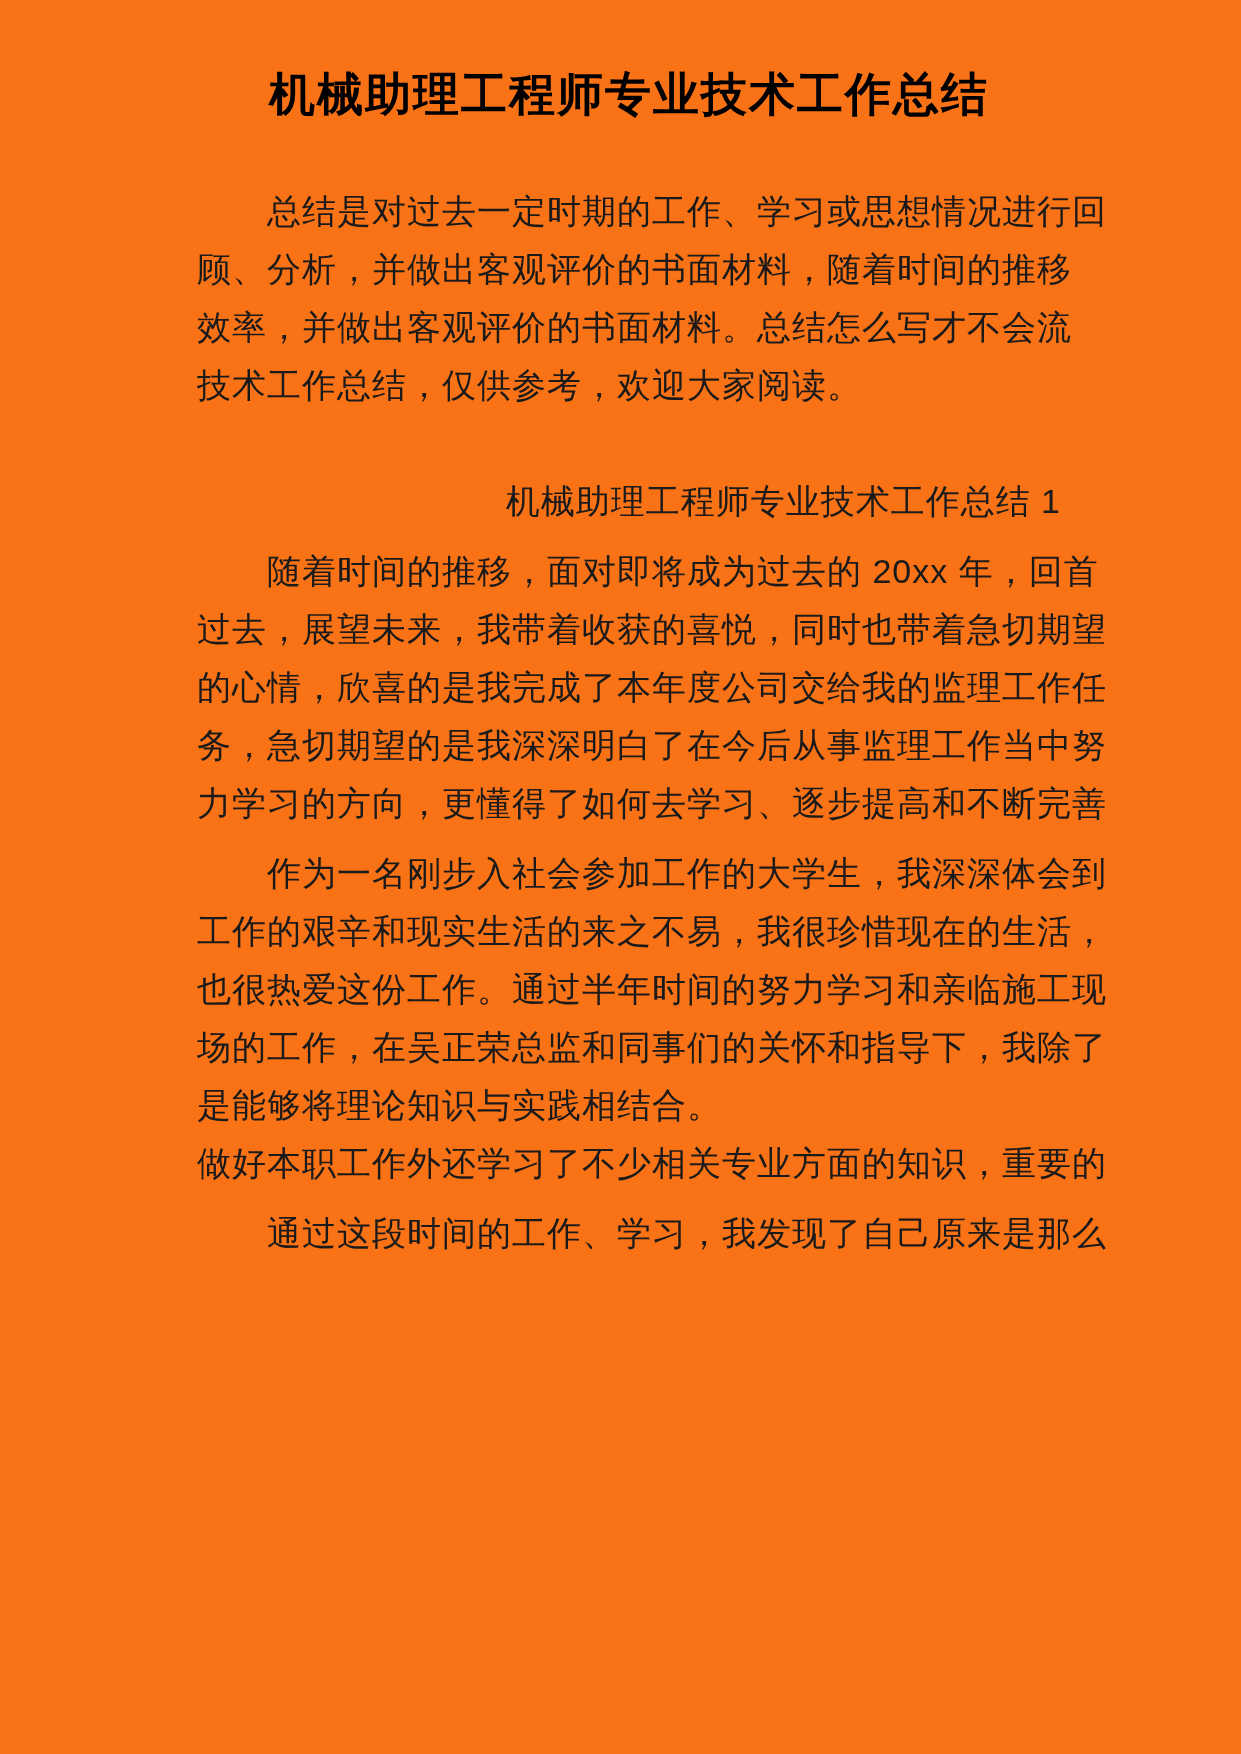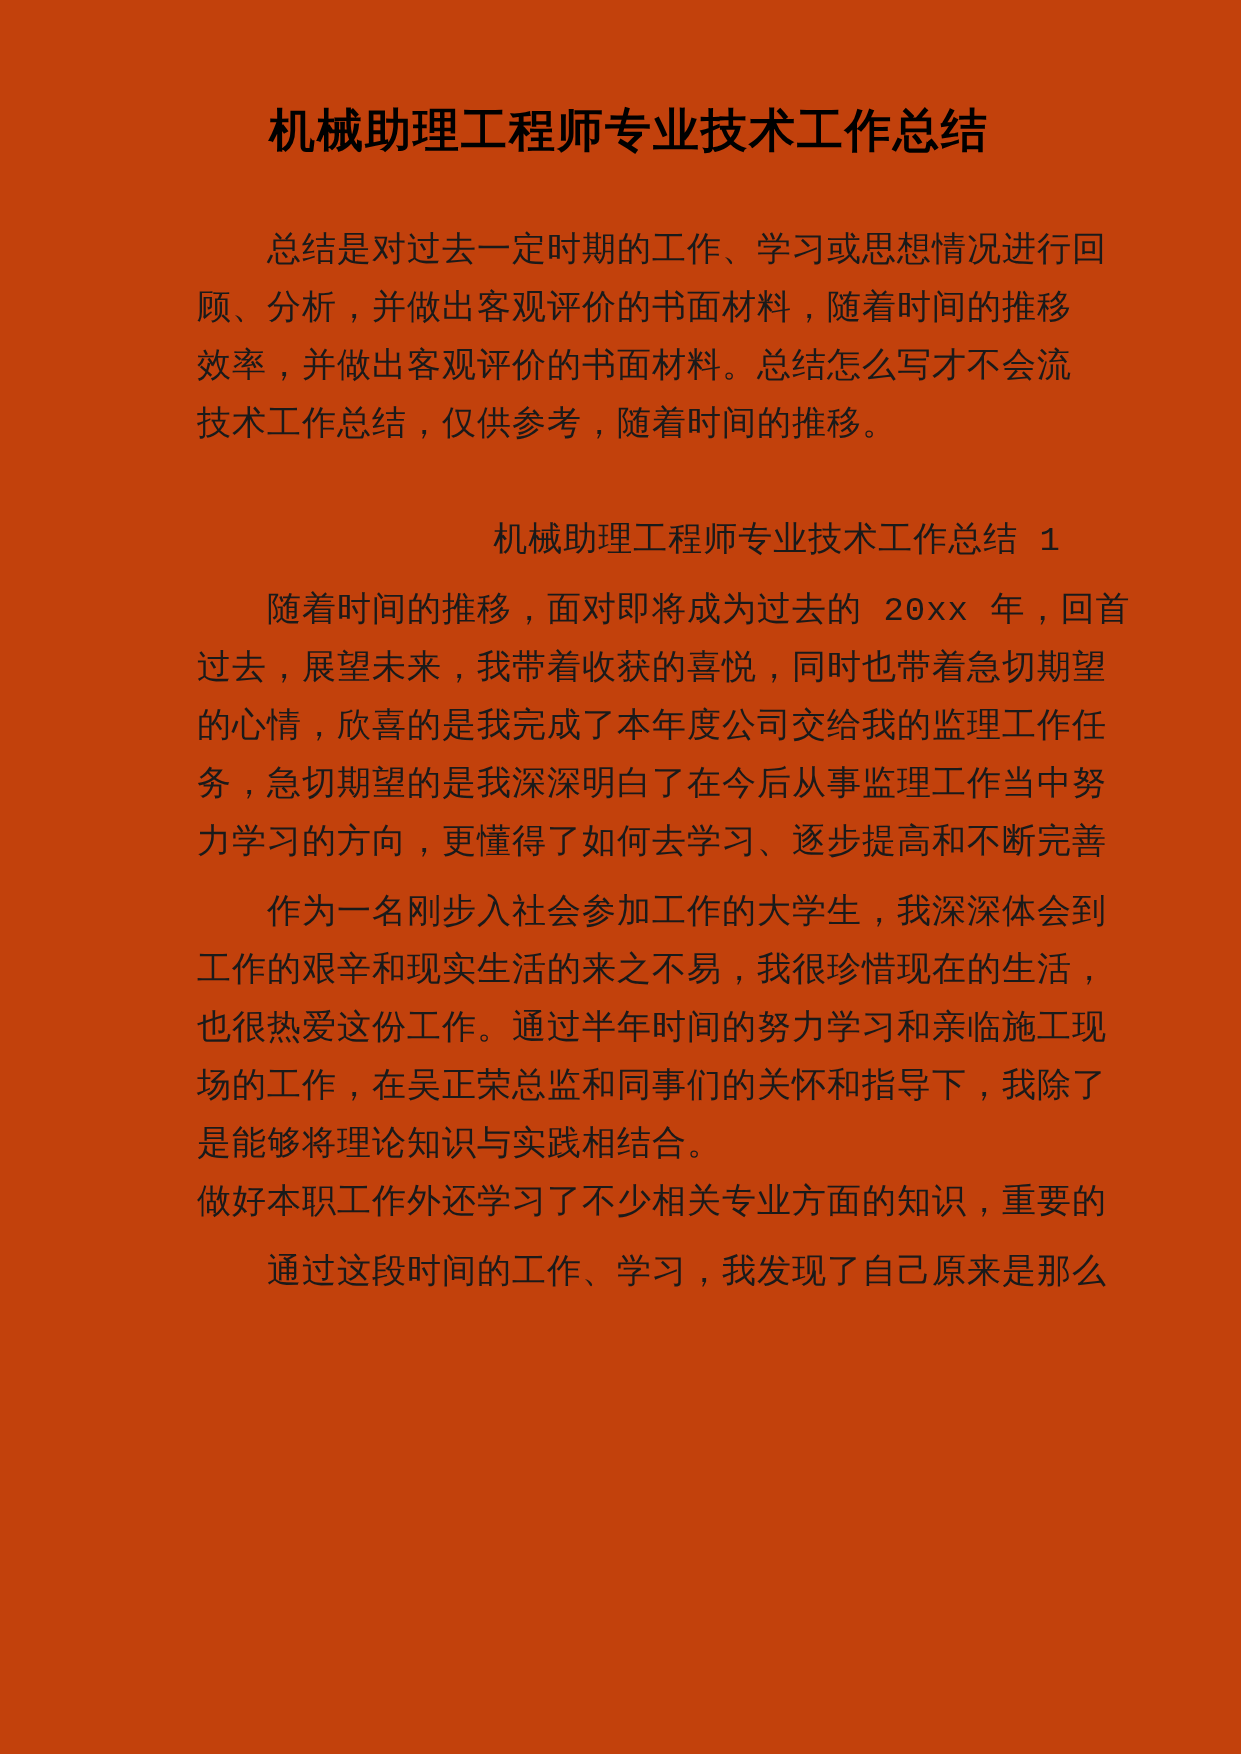"机械助理工程师专业技术工作总结" .page { background: #c2410c -> #f97316; font-family: Liberation Mono, monospace -> Liberation Sans, sans-serif; padding: 104px 168px 0 185px -> 64px 168px 0 185px }
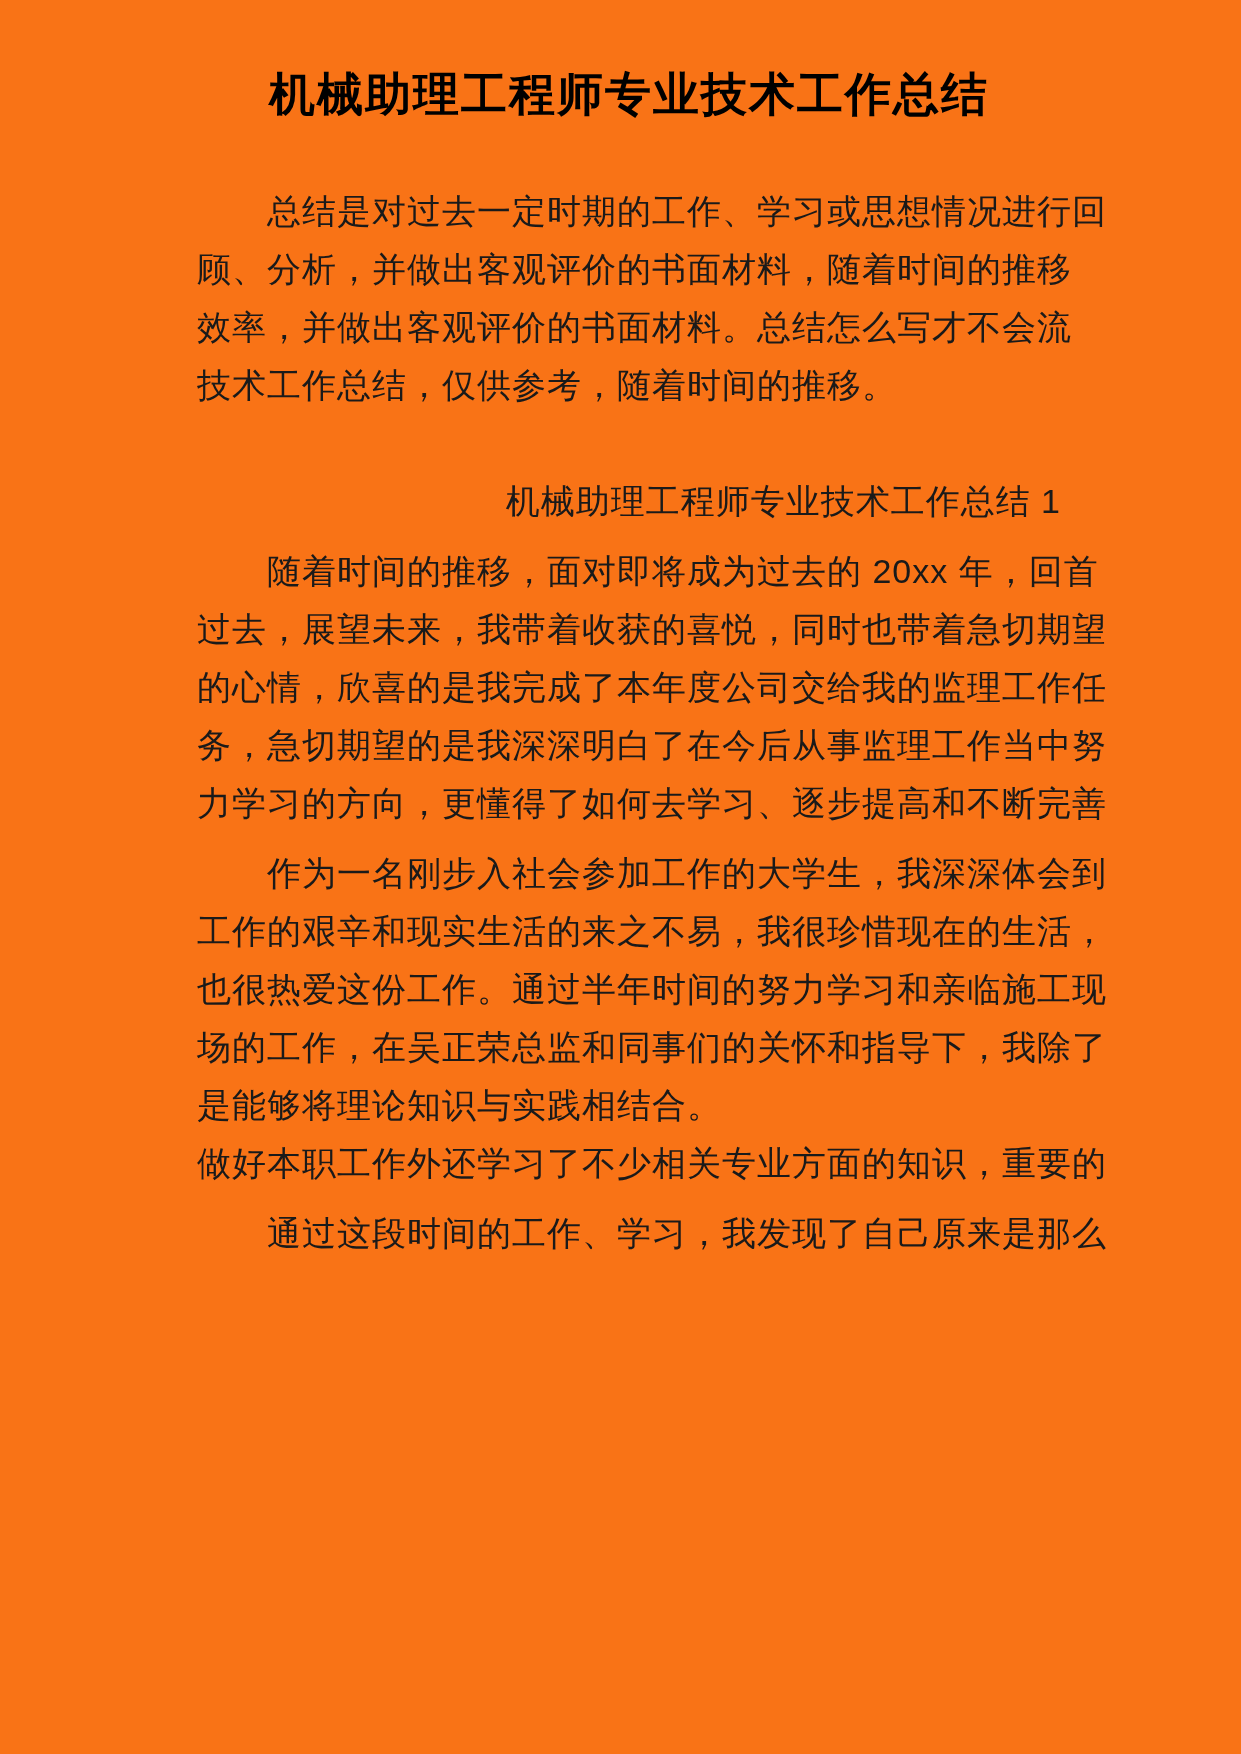"技术工作总结，仅供参考，随着时间的推移。" div.line { text: 随着时间的推移 -> 欢迎大家阅读 }
